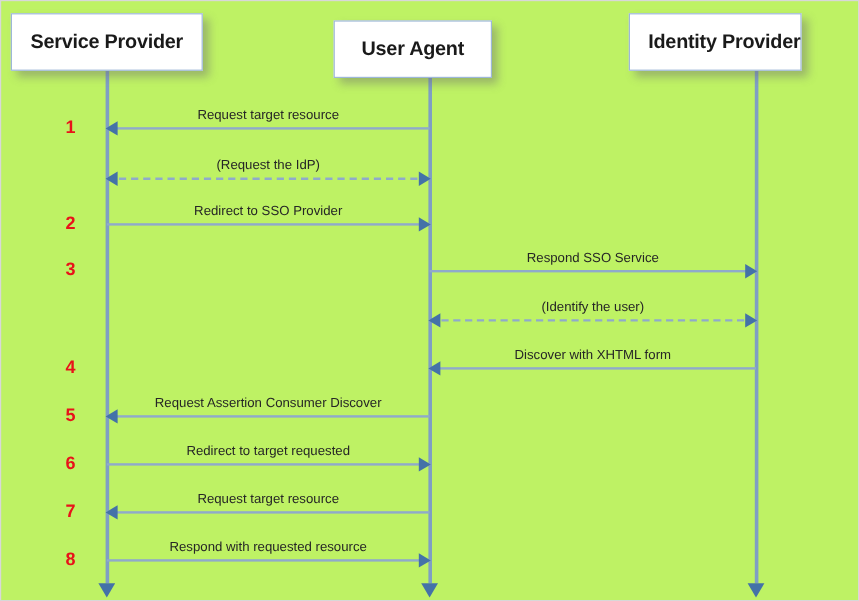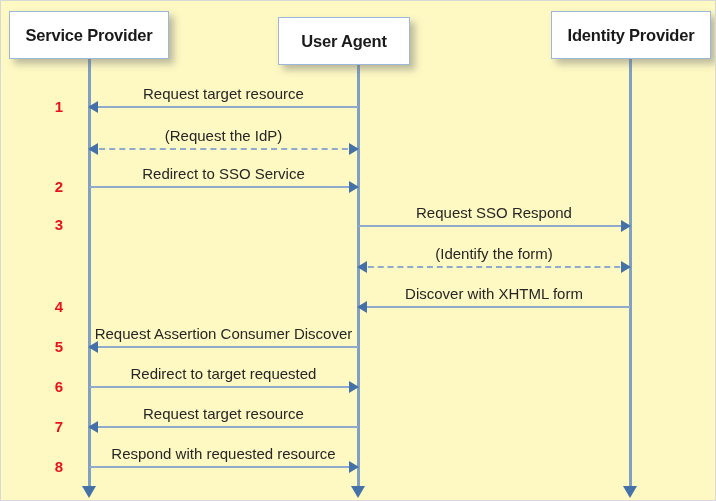"Service Provider" #canvas { background: #fef9c3 -> #bef264 }
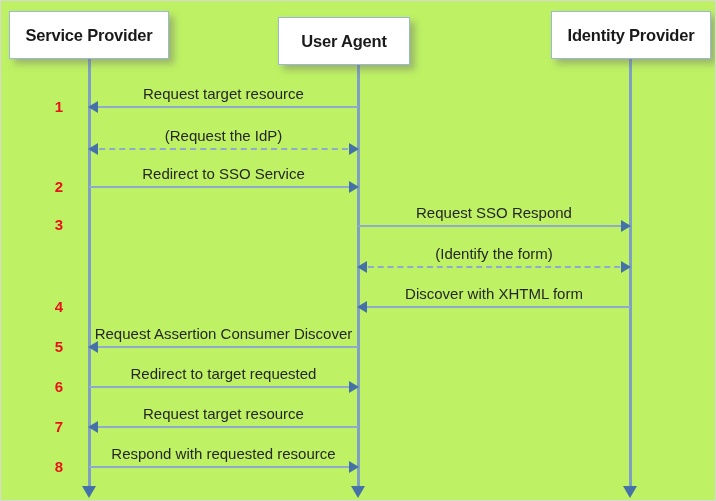"Identity Provider" div.actor-box { justify-content: none -> flex-end; left: 550px -> 523px; width: 160px -> 144px }
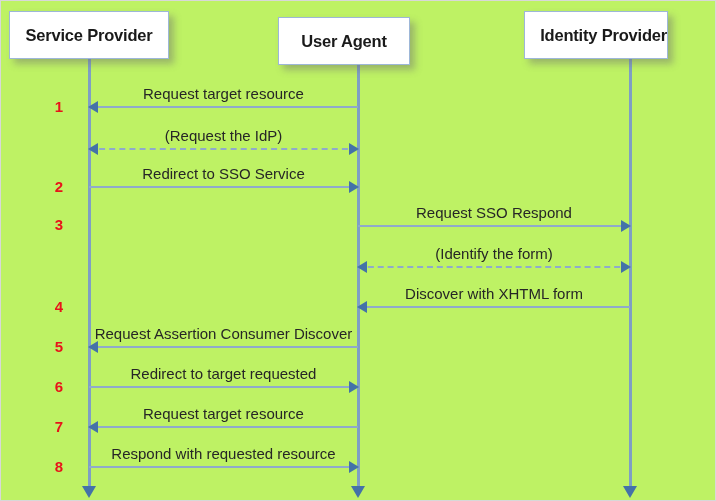"Request target resource" .msg-label { font-size: 15px -> 11px }
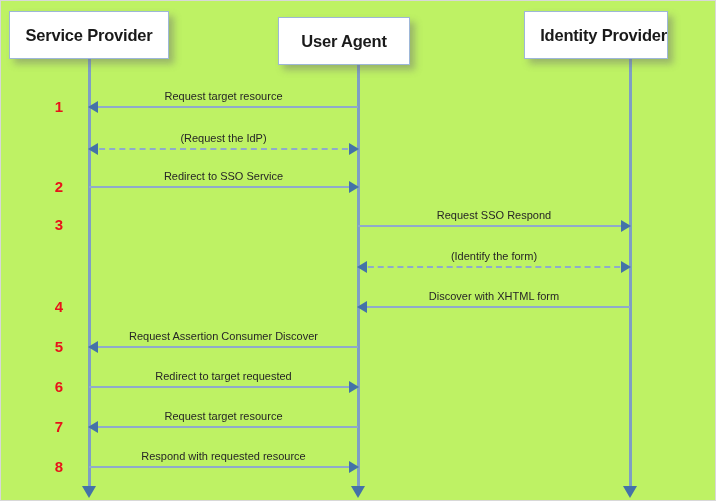"Redirect to SSO Service" div.msg-label { text: Service -> Provider }
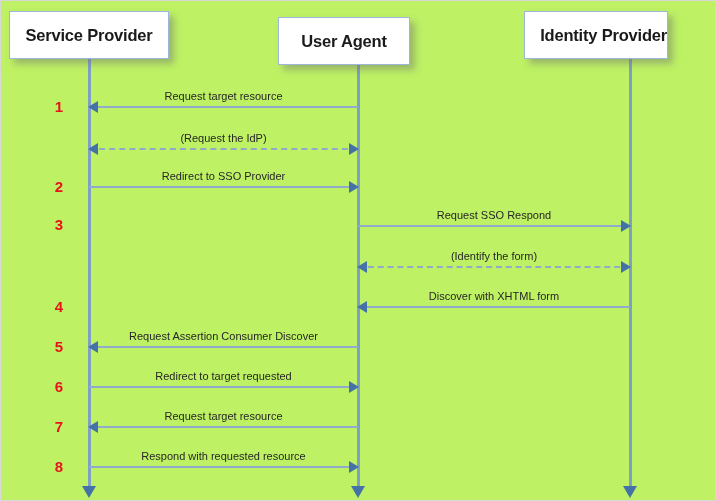"Request SSO Respond" div.msg-label { text: Request SSO Respond -> Respond SSO Service }
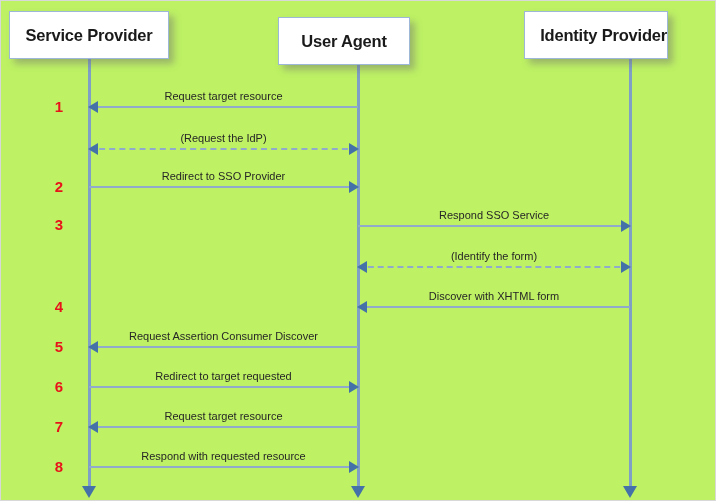"(Identify the form)" div.msg-label { text: form -> user }
